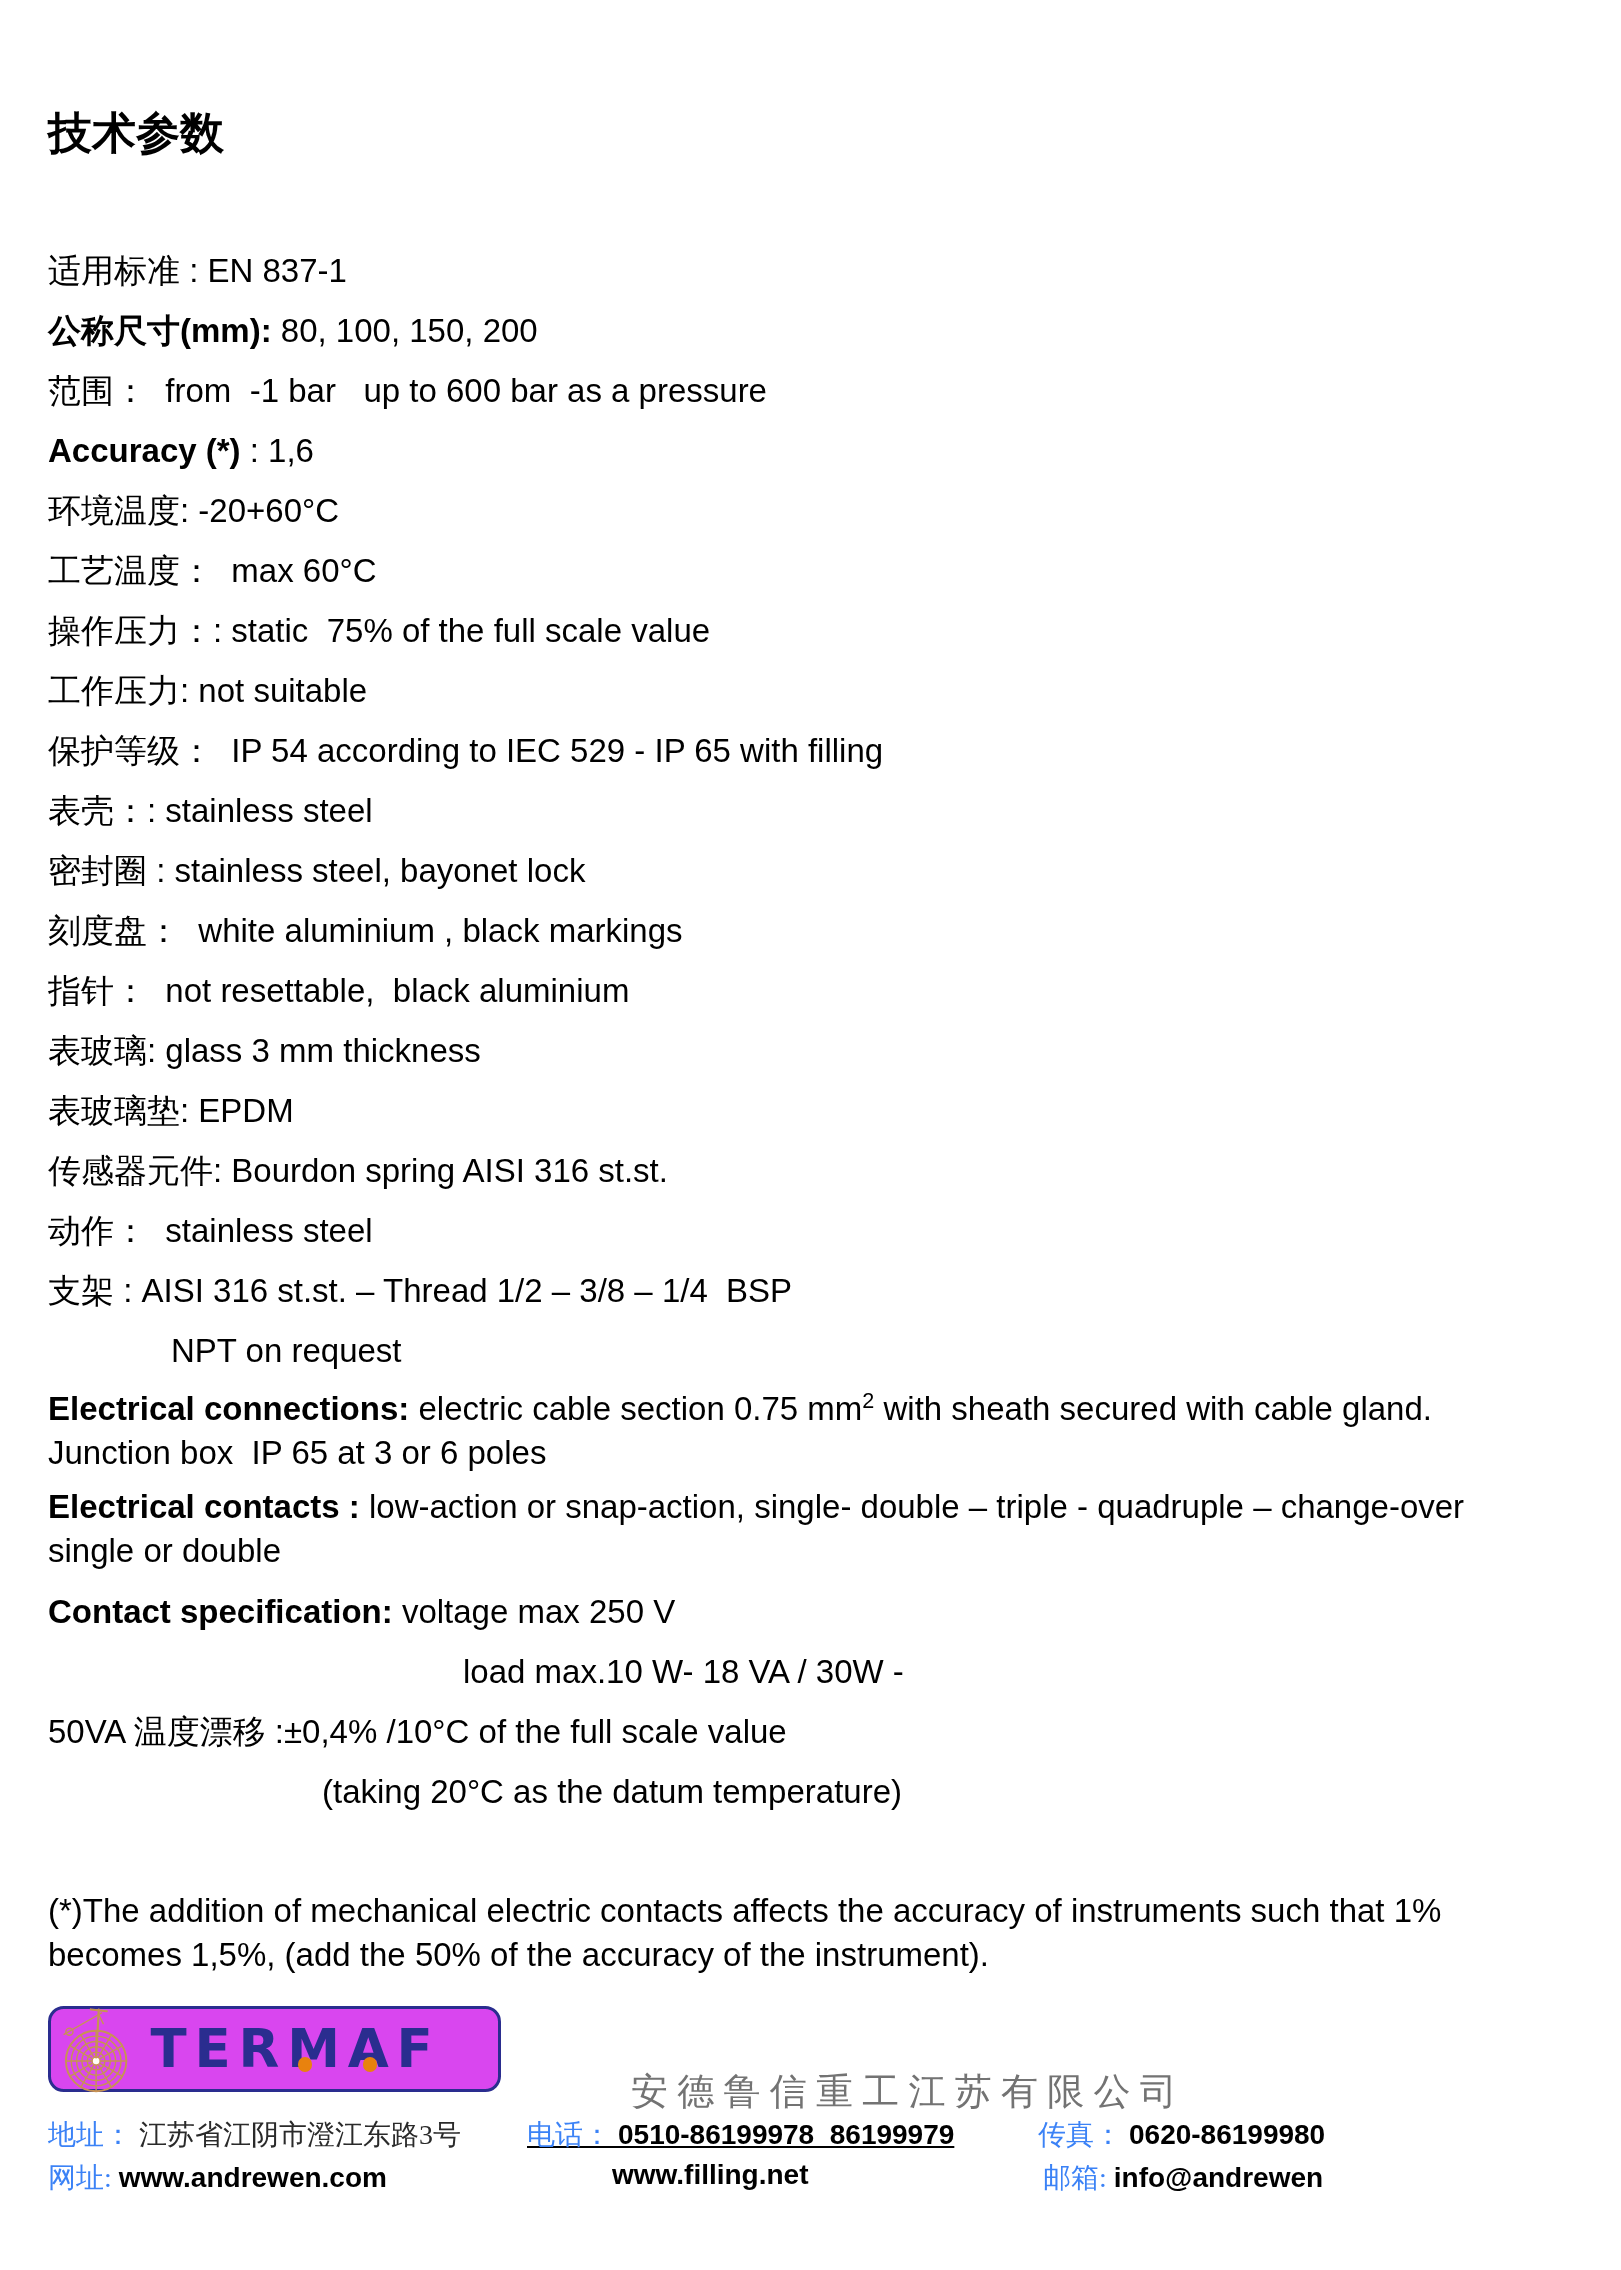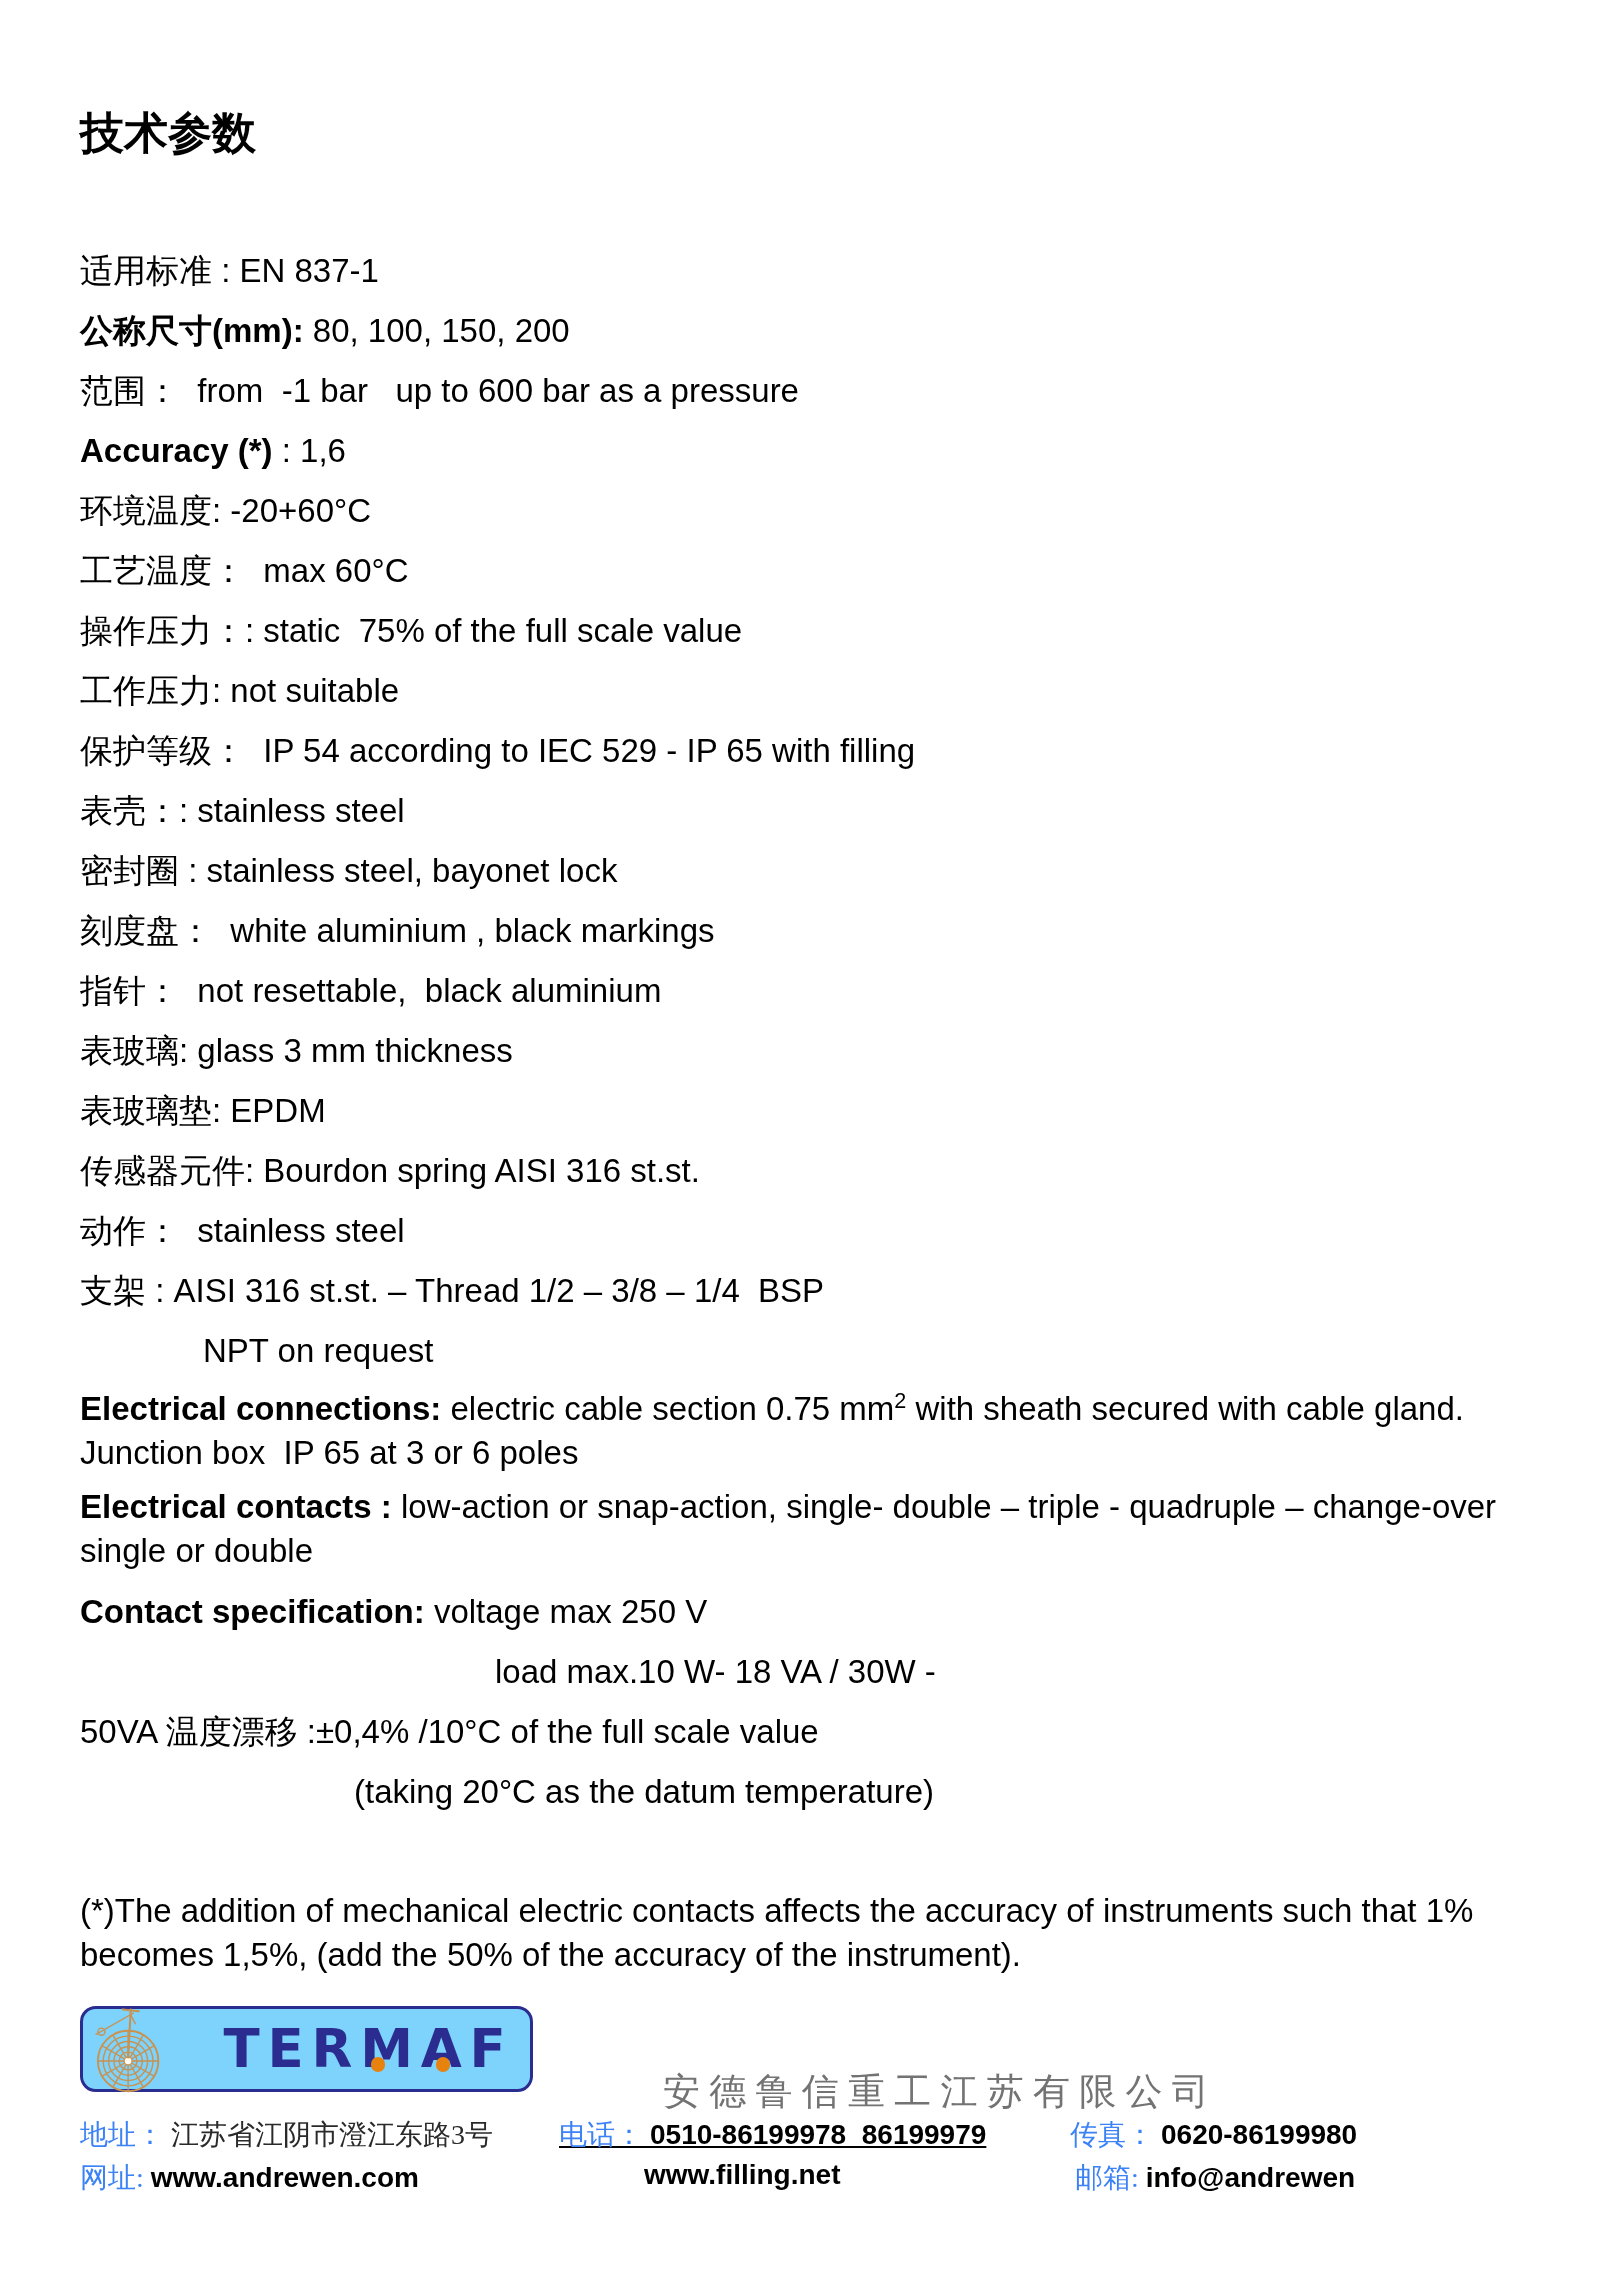"技术参数" .page { padding: 110px 98px 0 80px -> 110px 98px 0 48px }
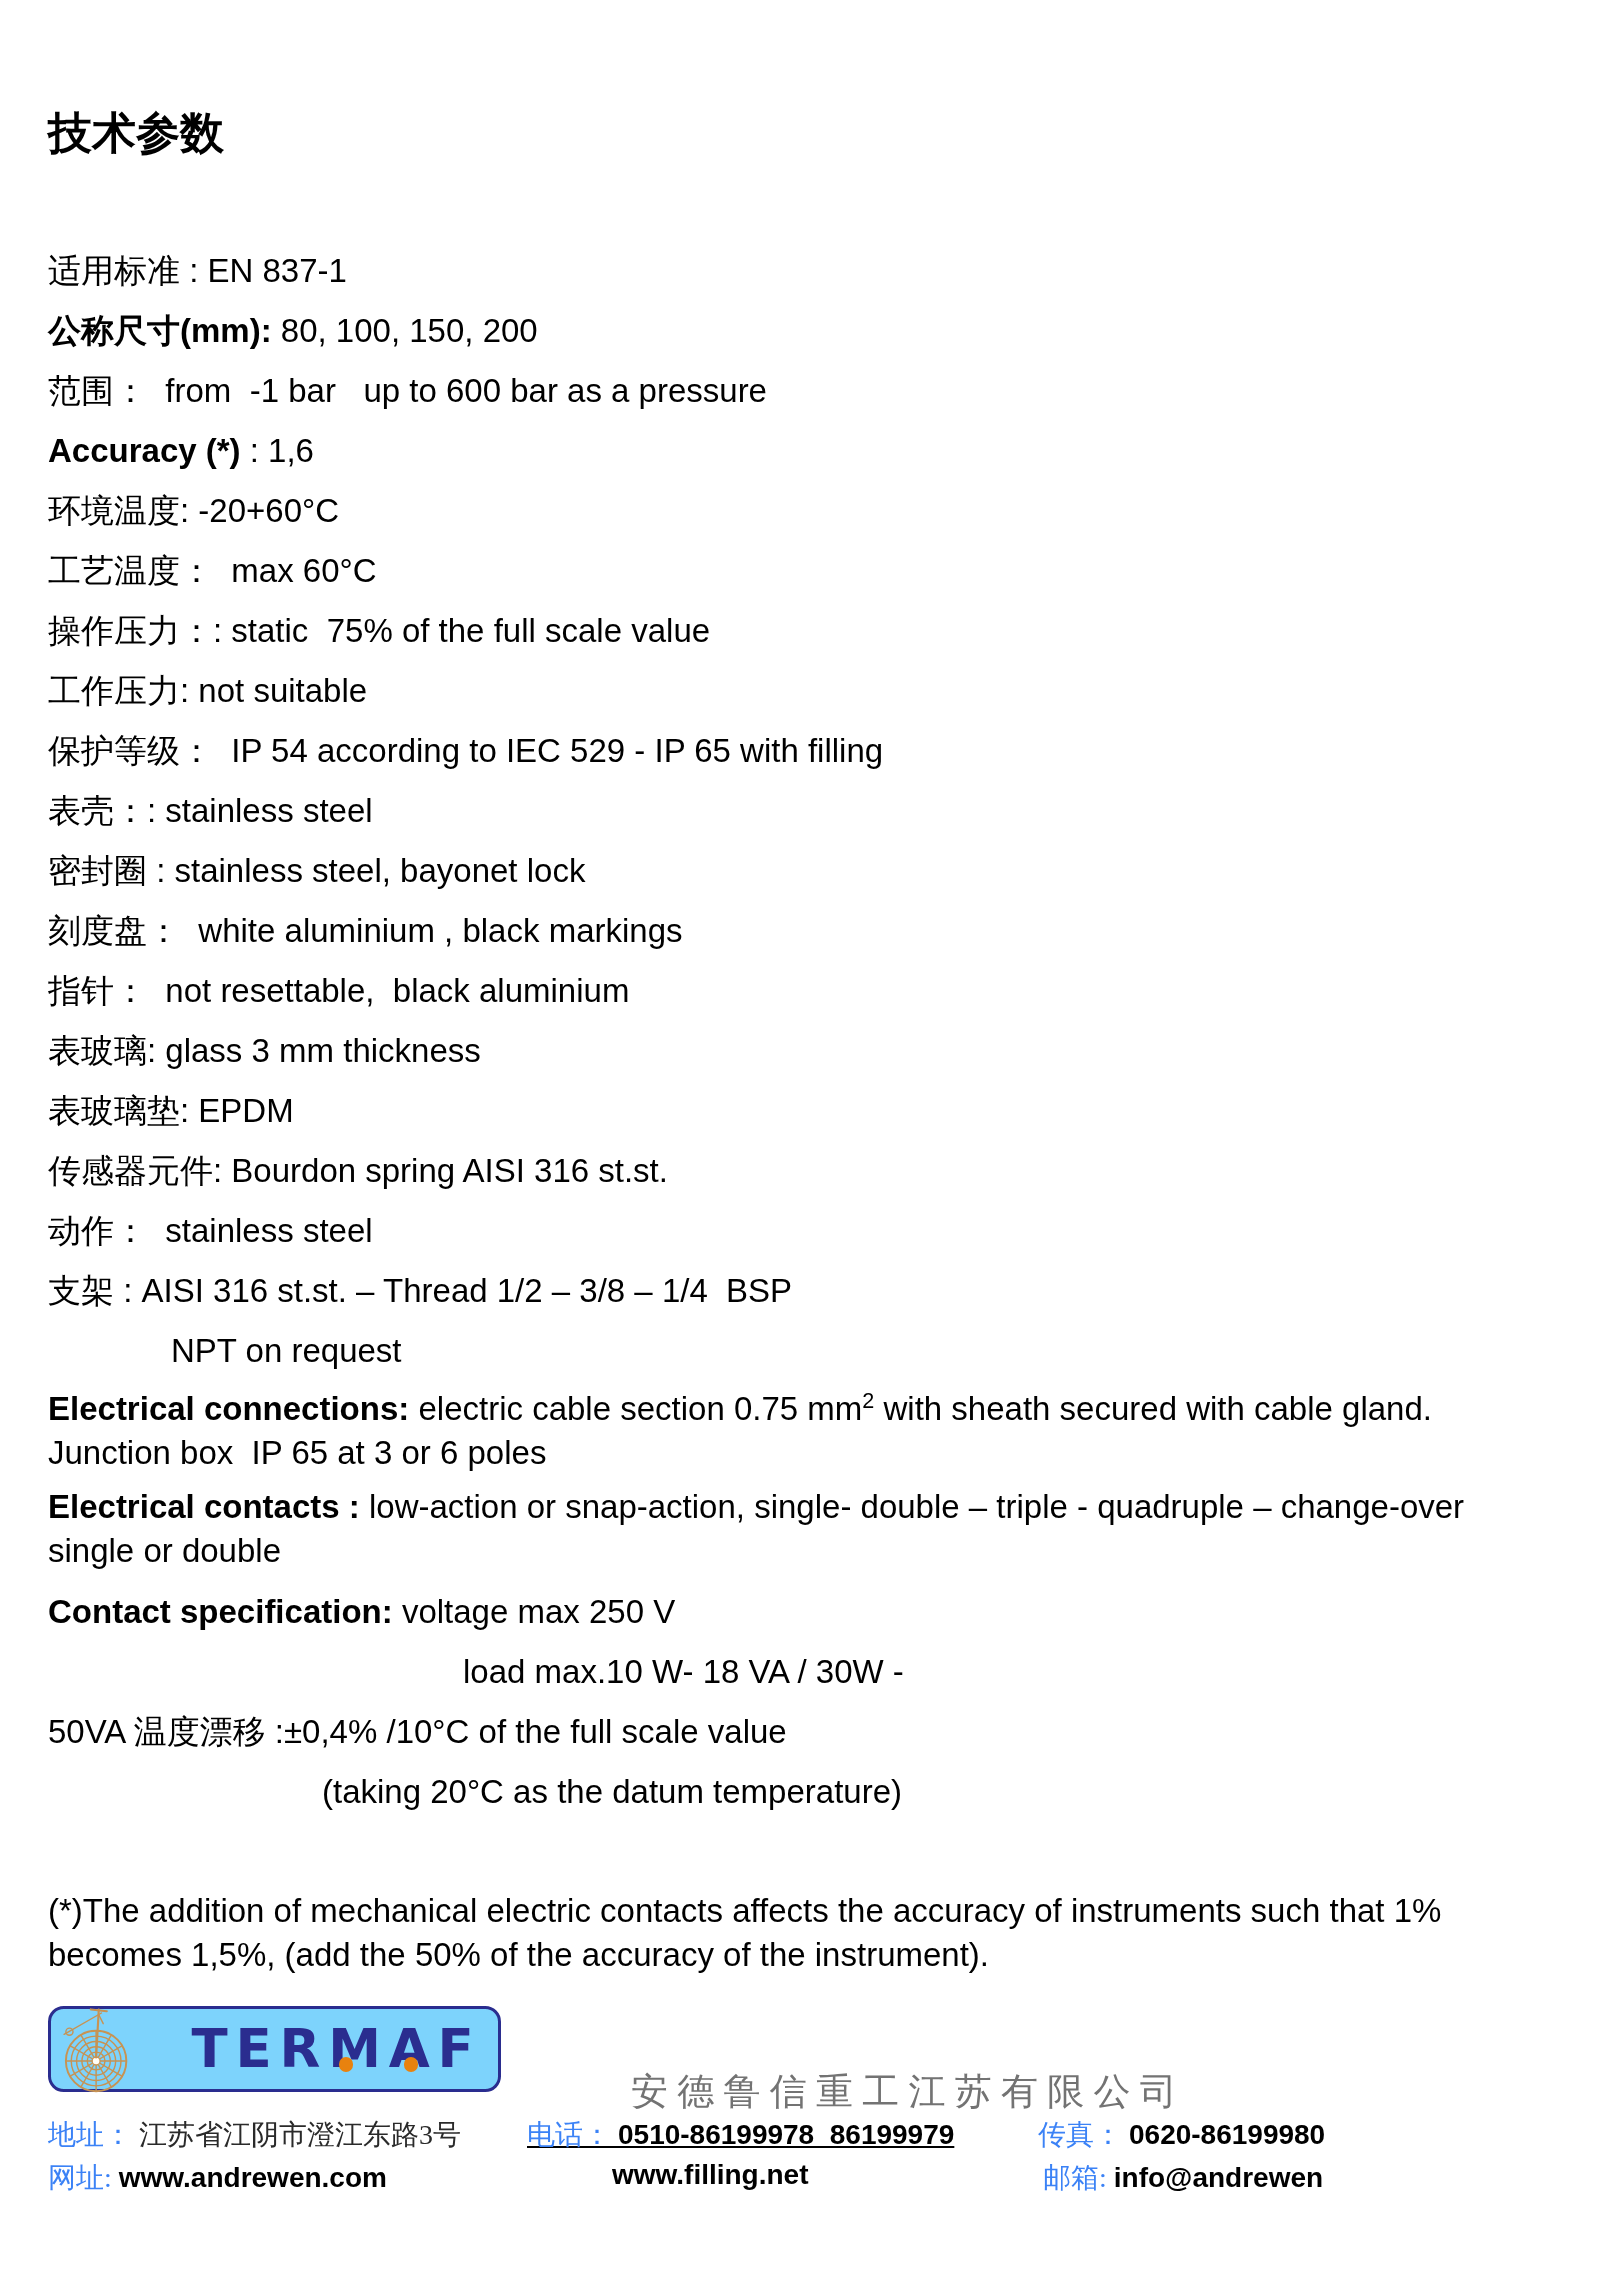"TERMAF" .logo-box { background: #7dd3fc -> #d946ef; gap: 41px -> none }
